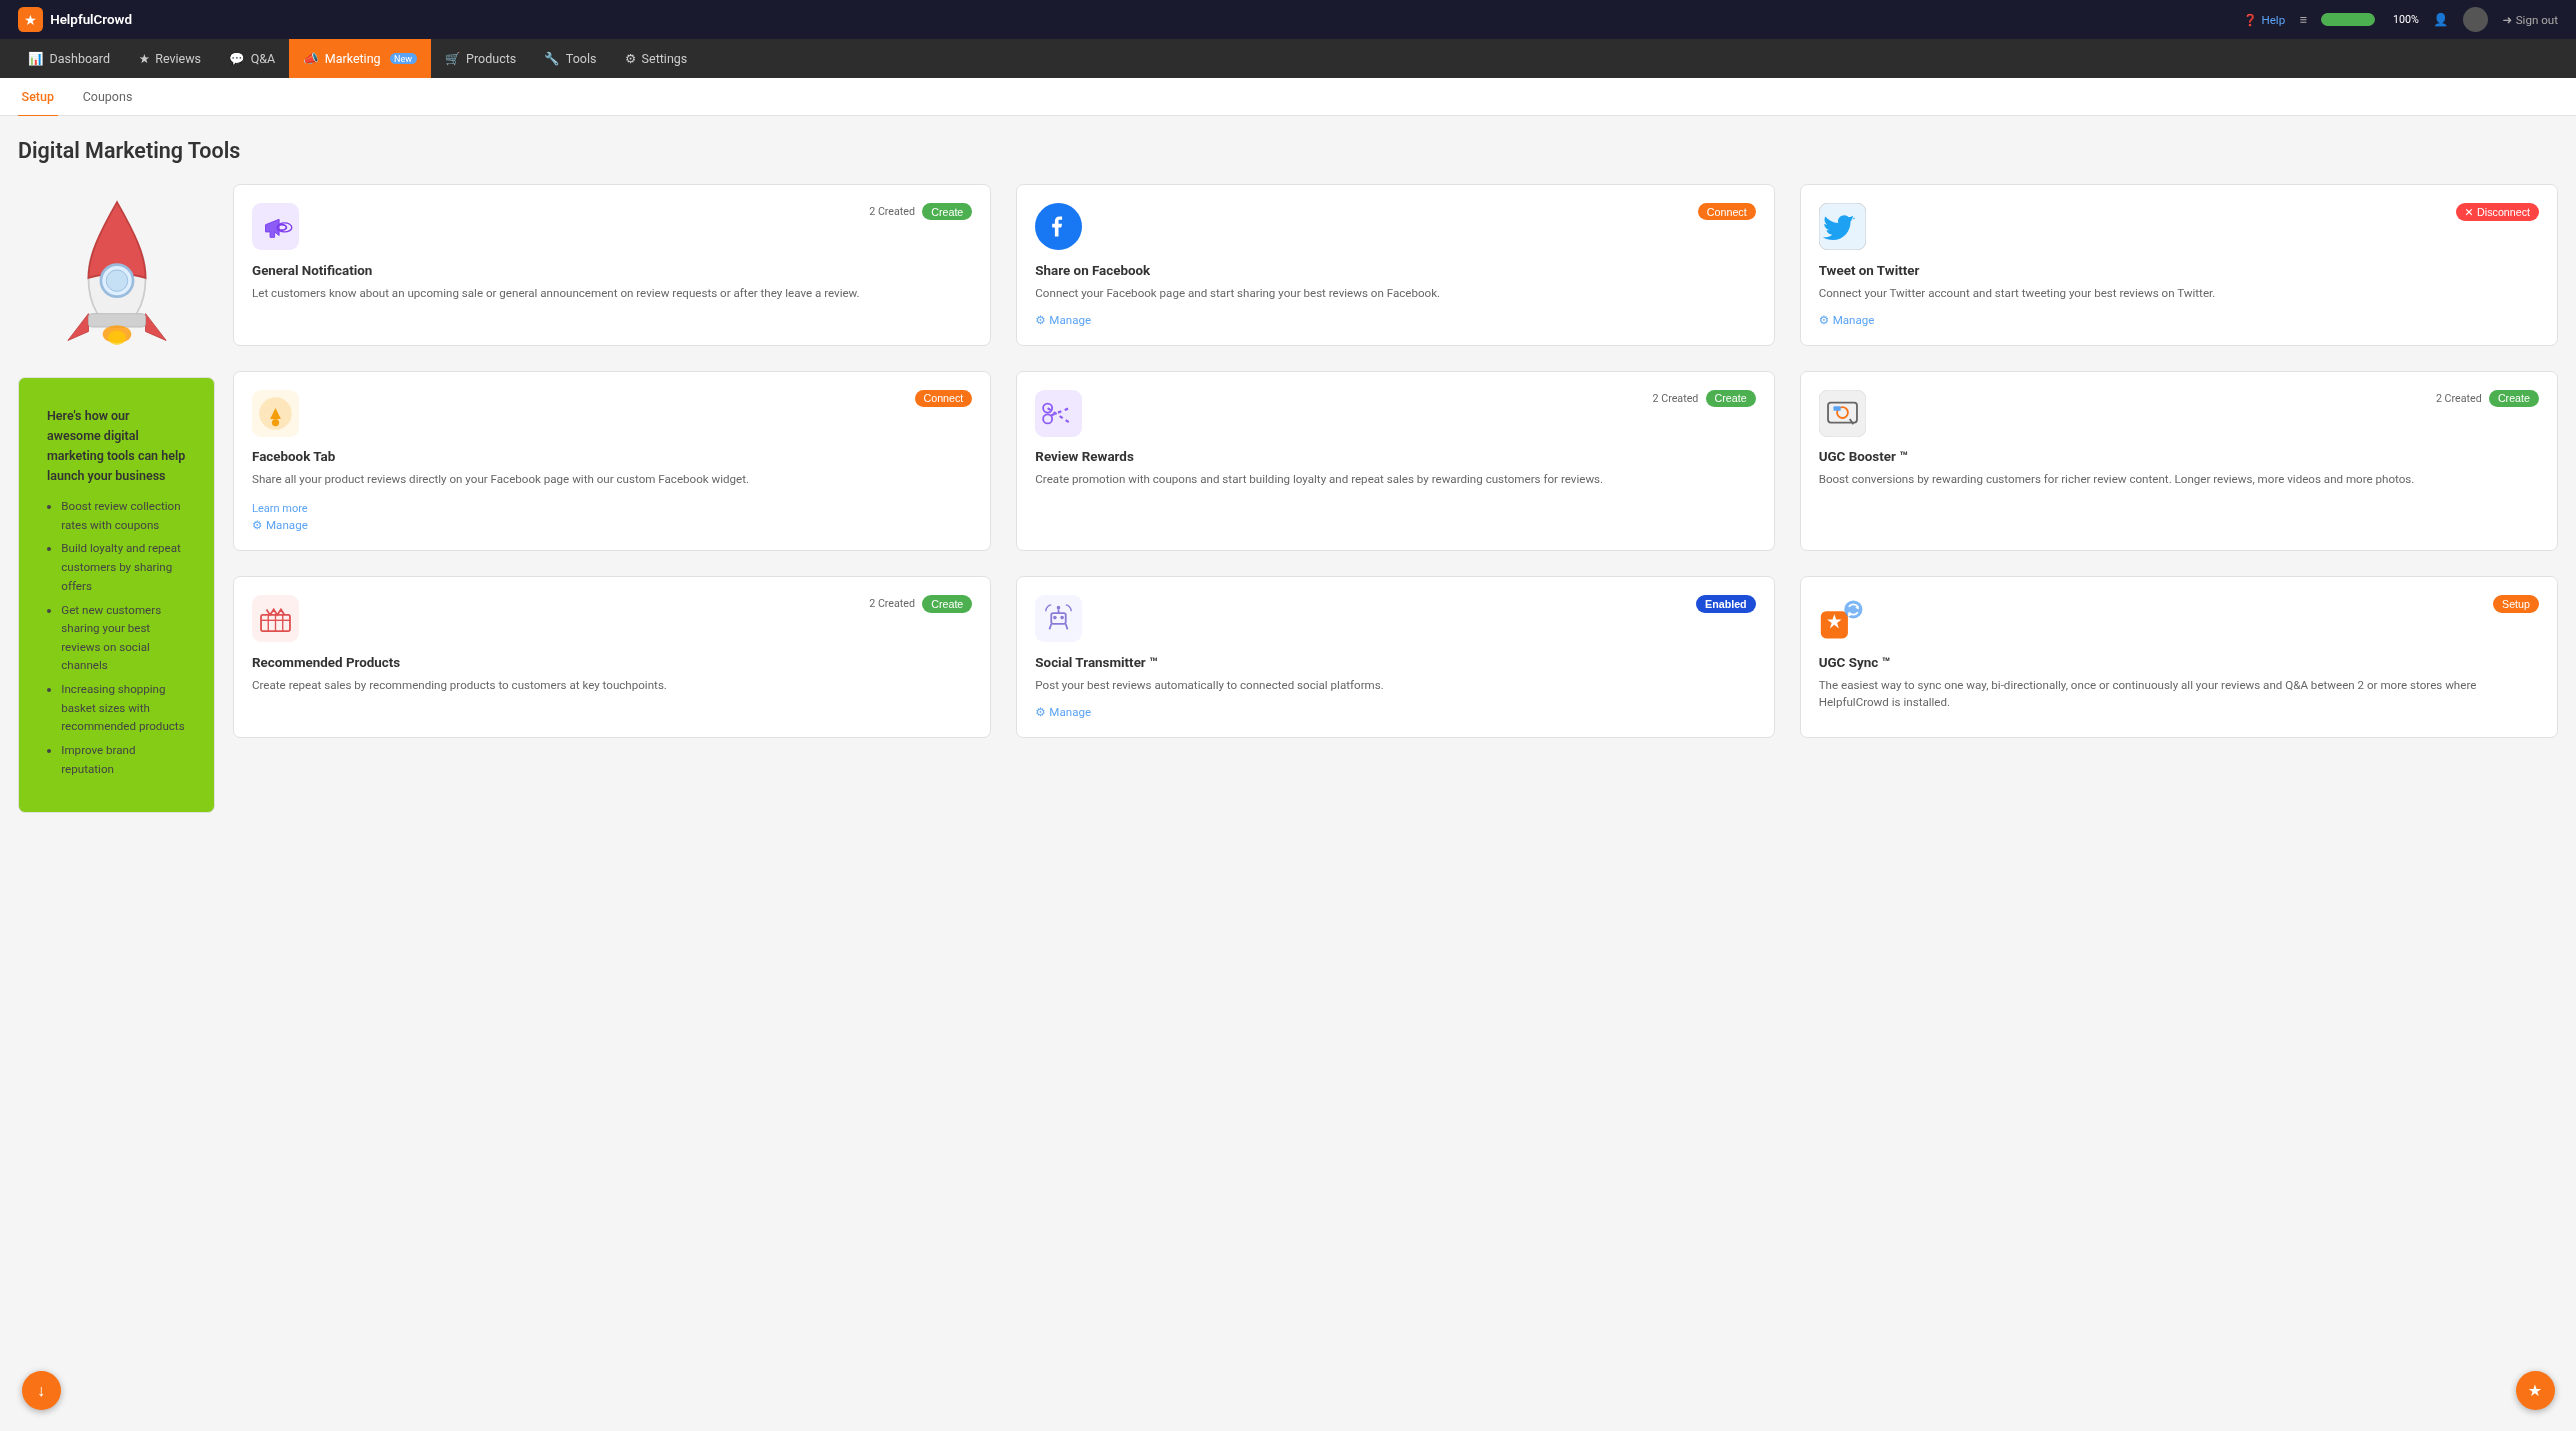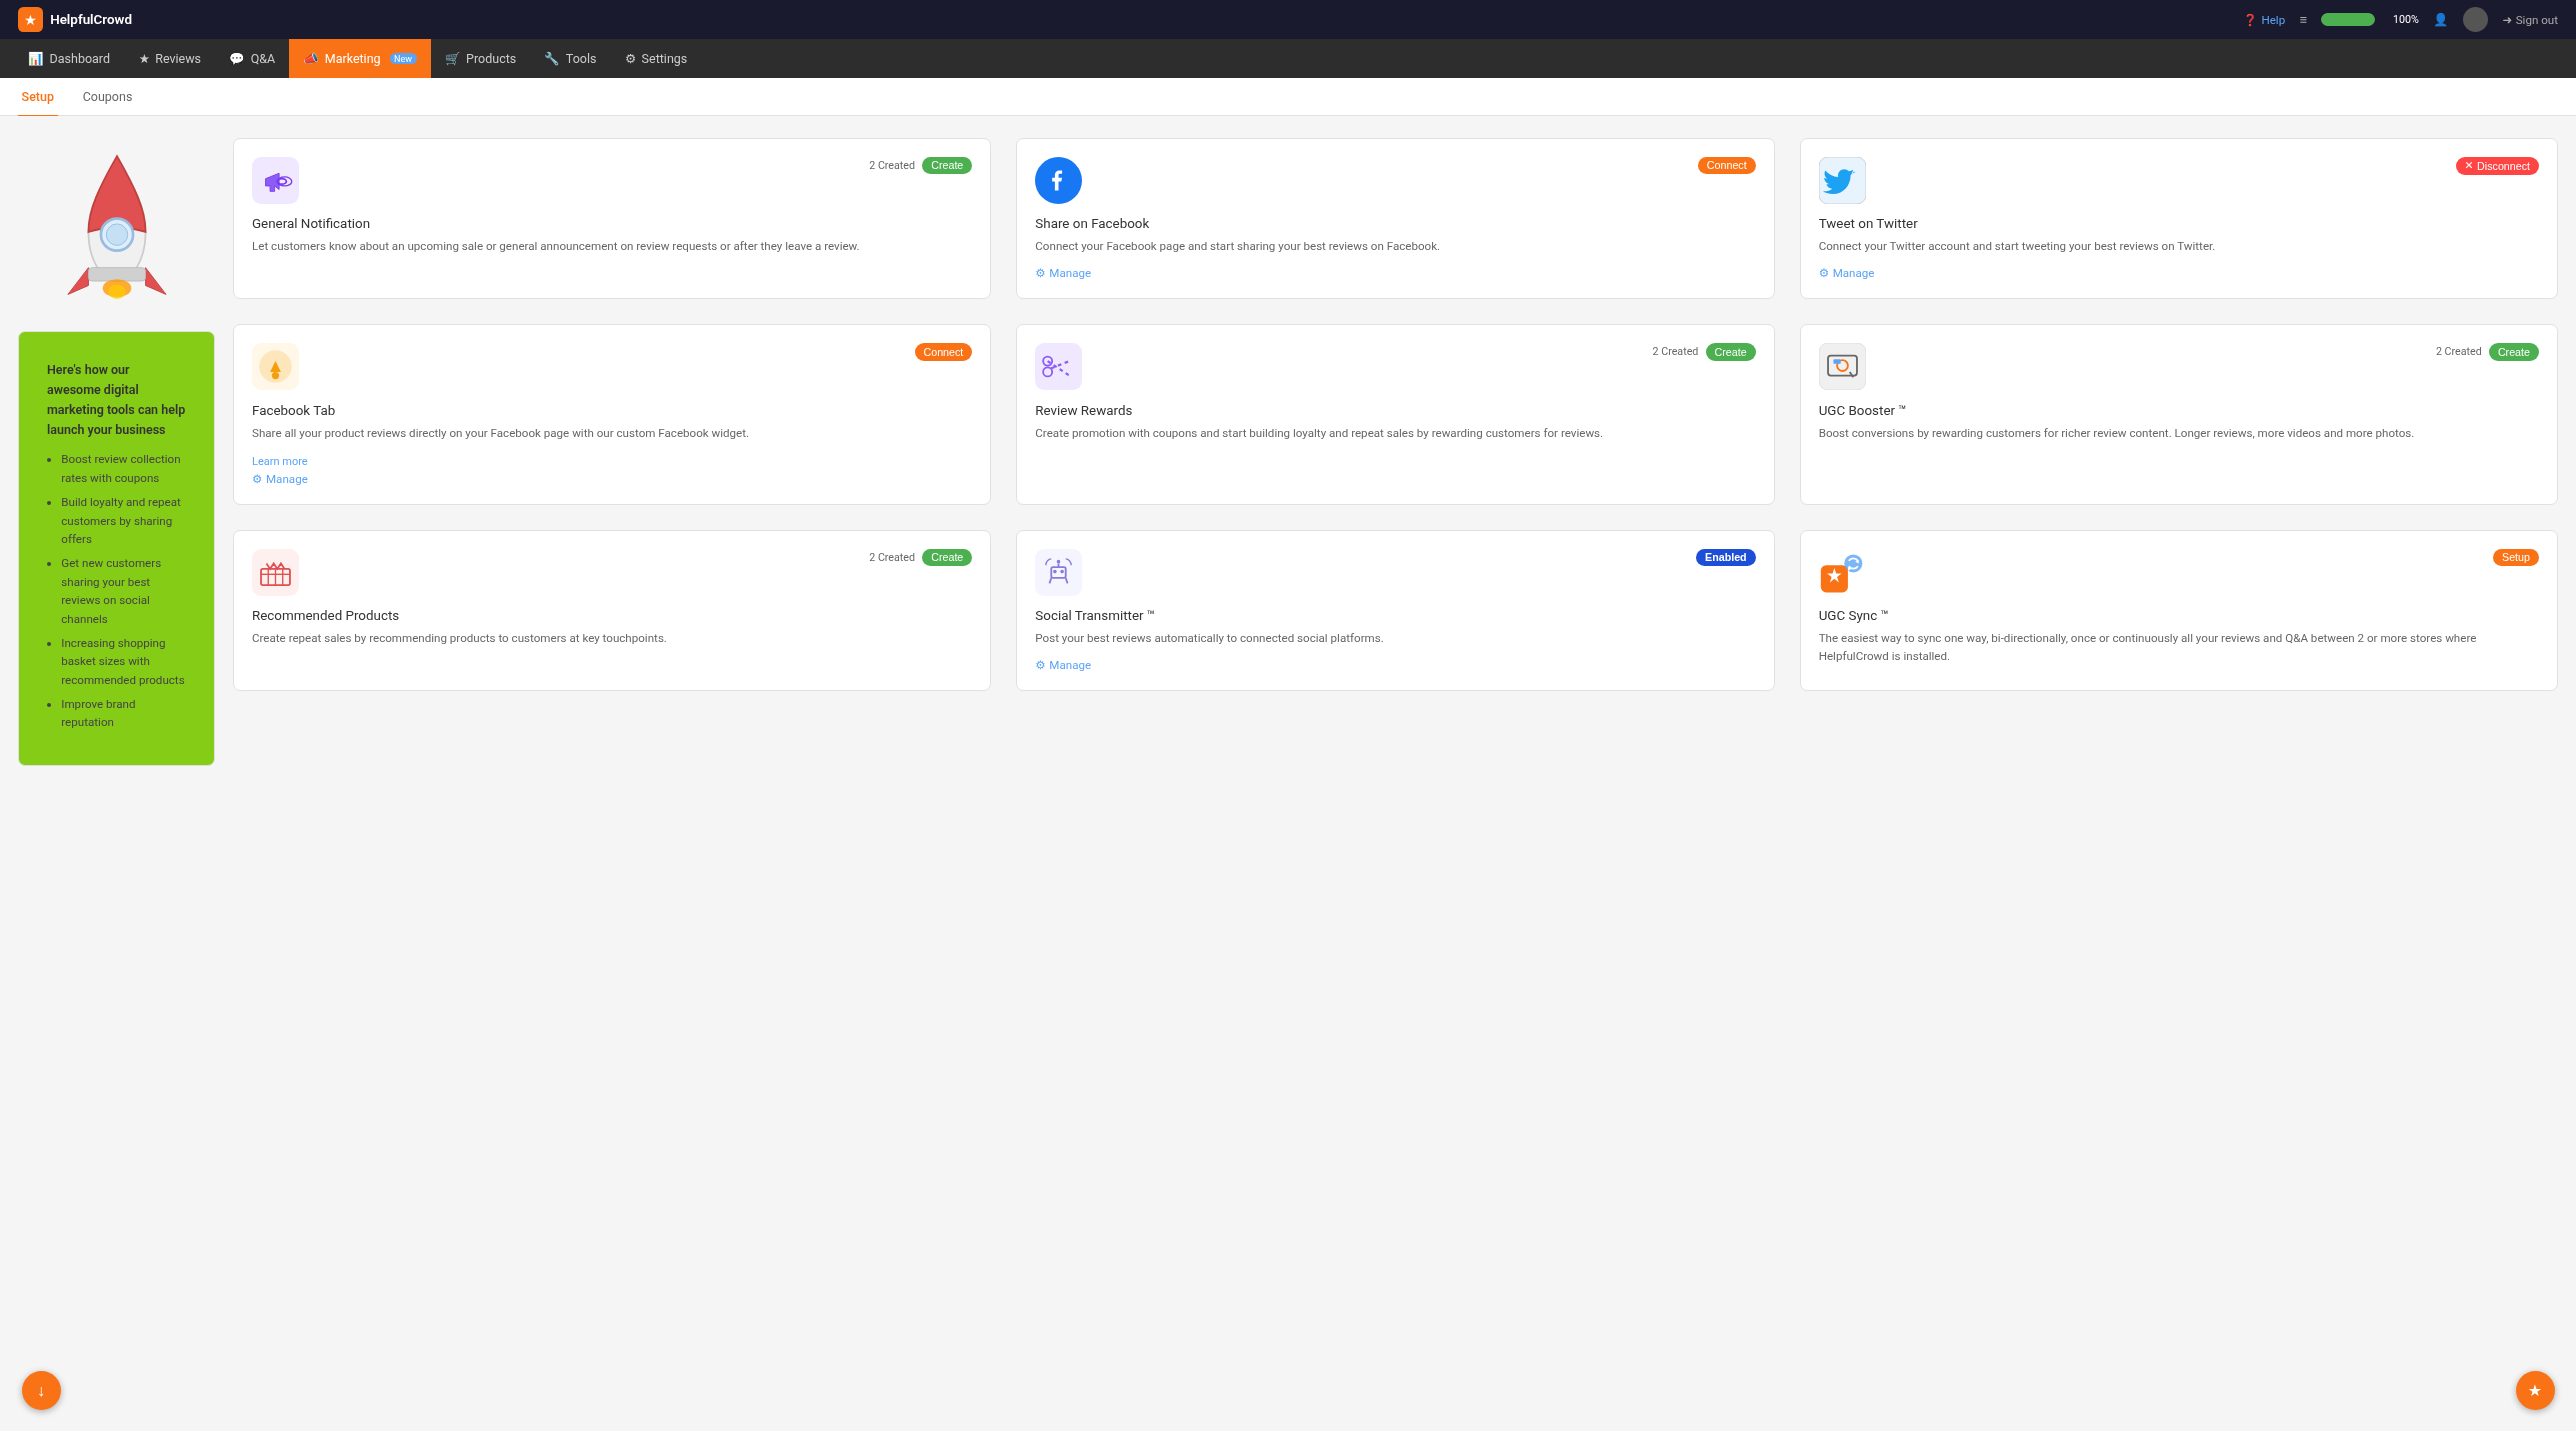"Digital Marketing Tools" h1.page-title { html: none -> <h1>Digital Marketing Tools</h1> }
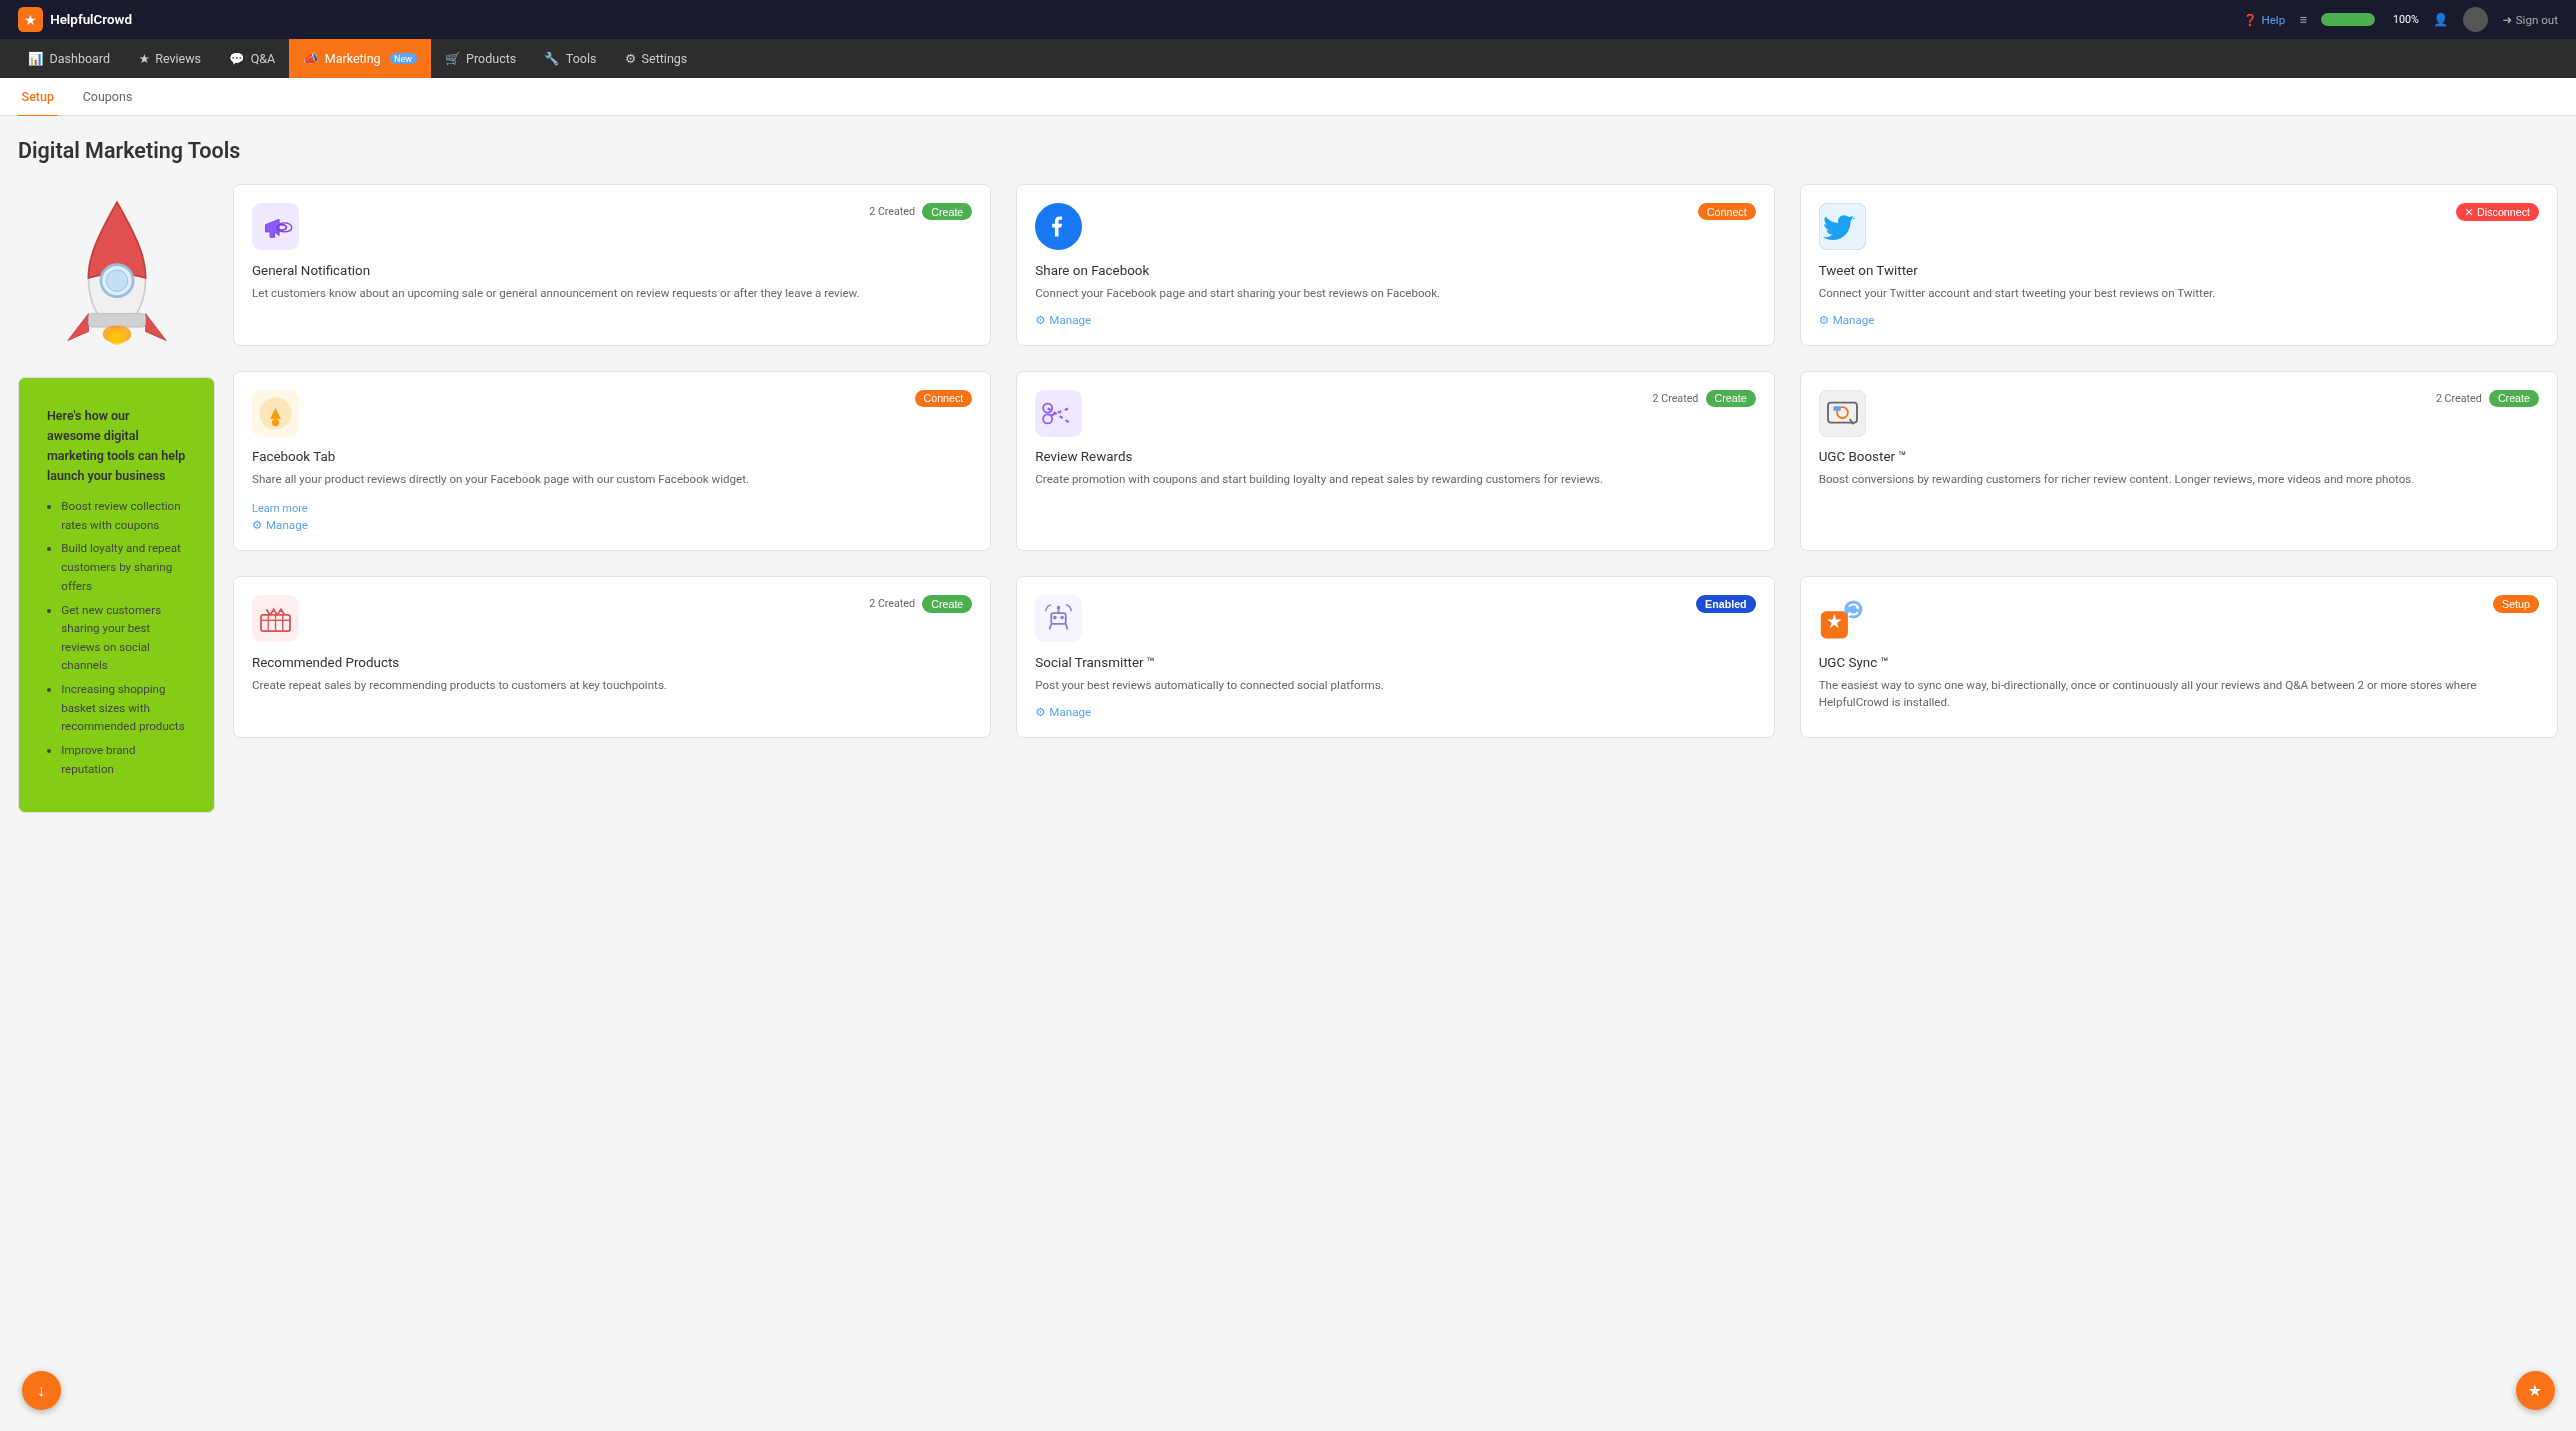"General Notification" .card-title { font-weight: 400 -> 700 }
